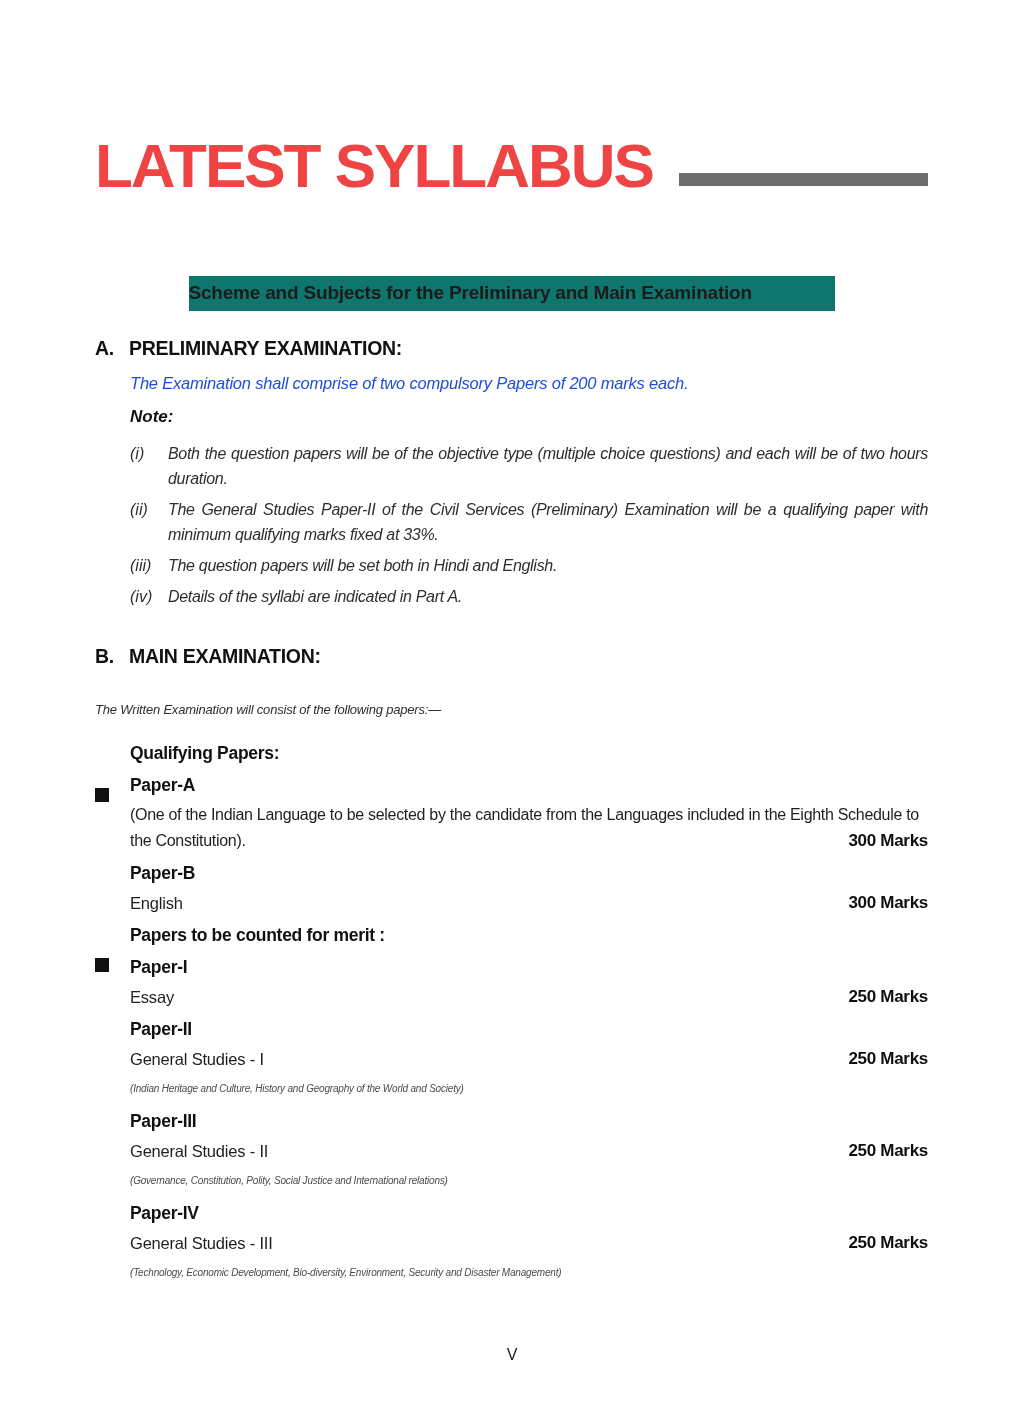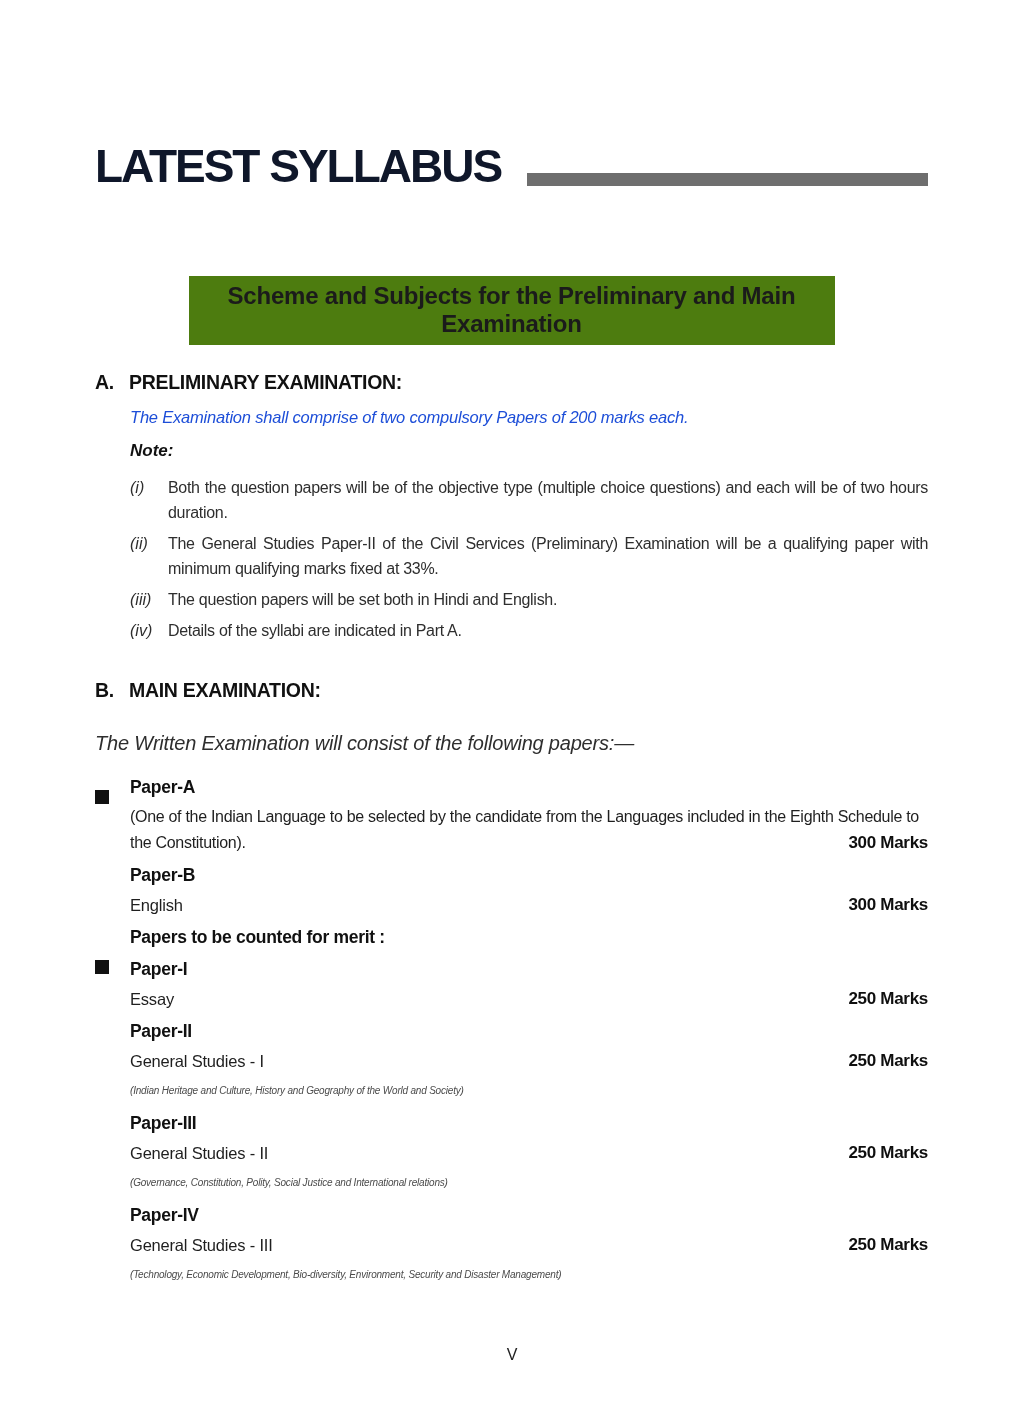"LATEST SYLLABUS" .page-title { color: #0f172a -> #ef4444; font-size: 46px -> 62px }
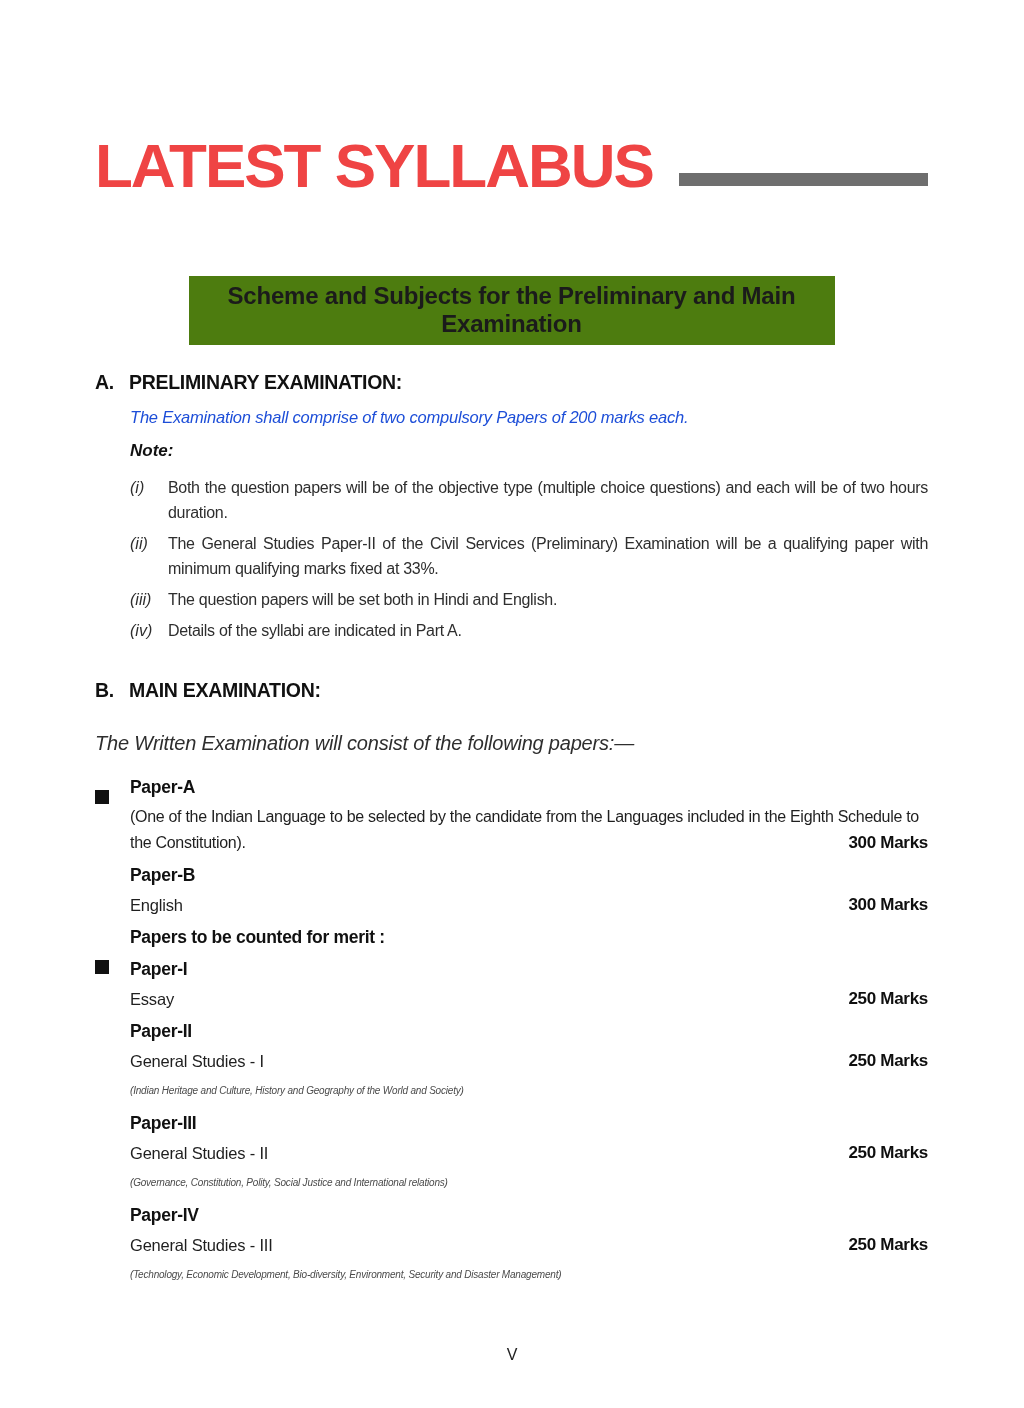"Scheme and Subjects for the" .subtitle-box { background: #4d7c0f -> #0f766e; font-size: 24px -> 19px; text-align: center -> left }
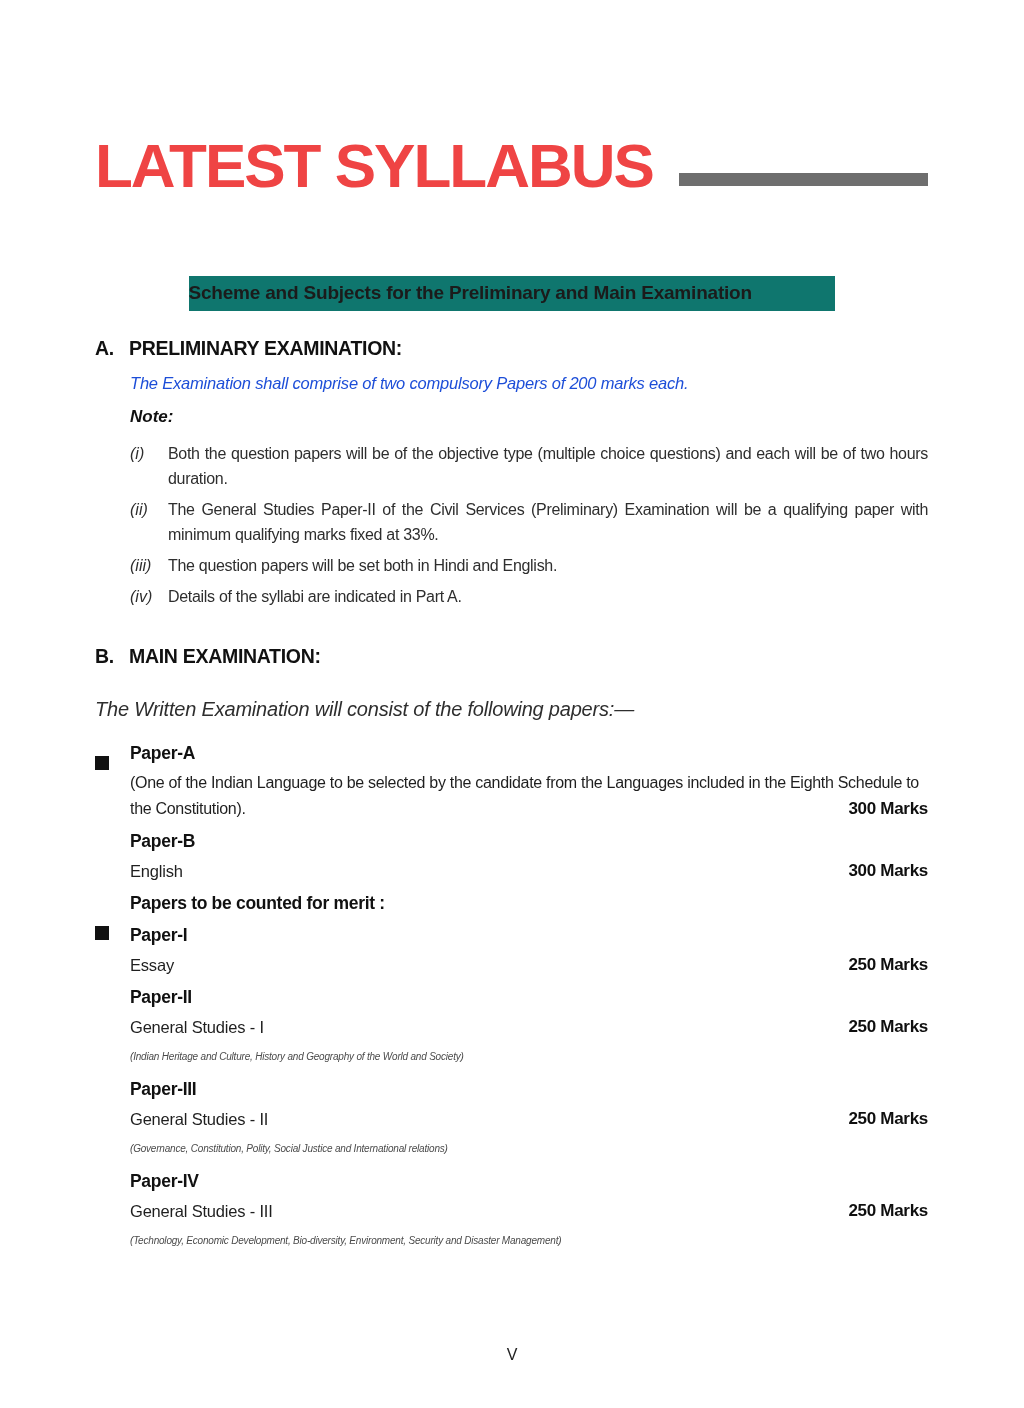"Both the question papers will" .note-text { font-style: none -> italic }
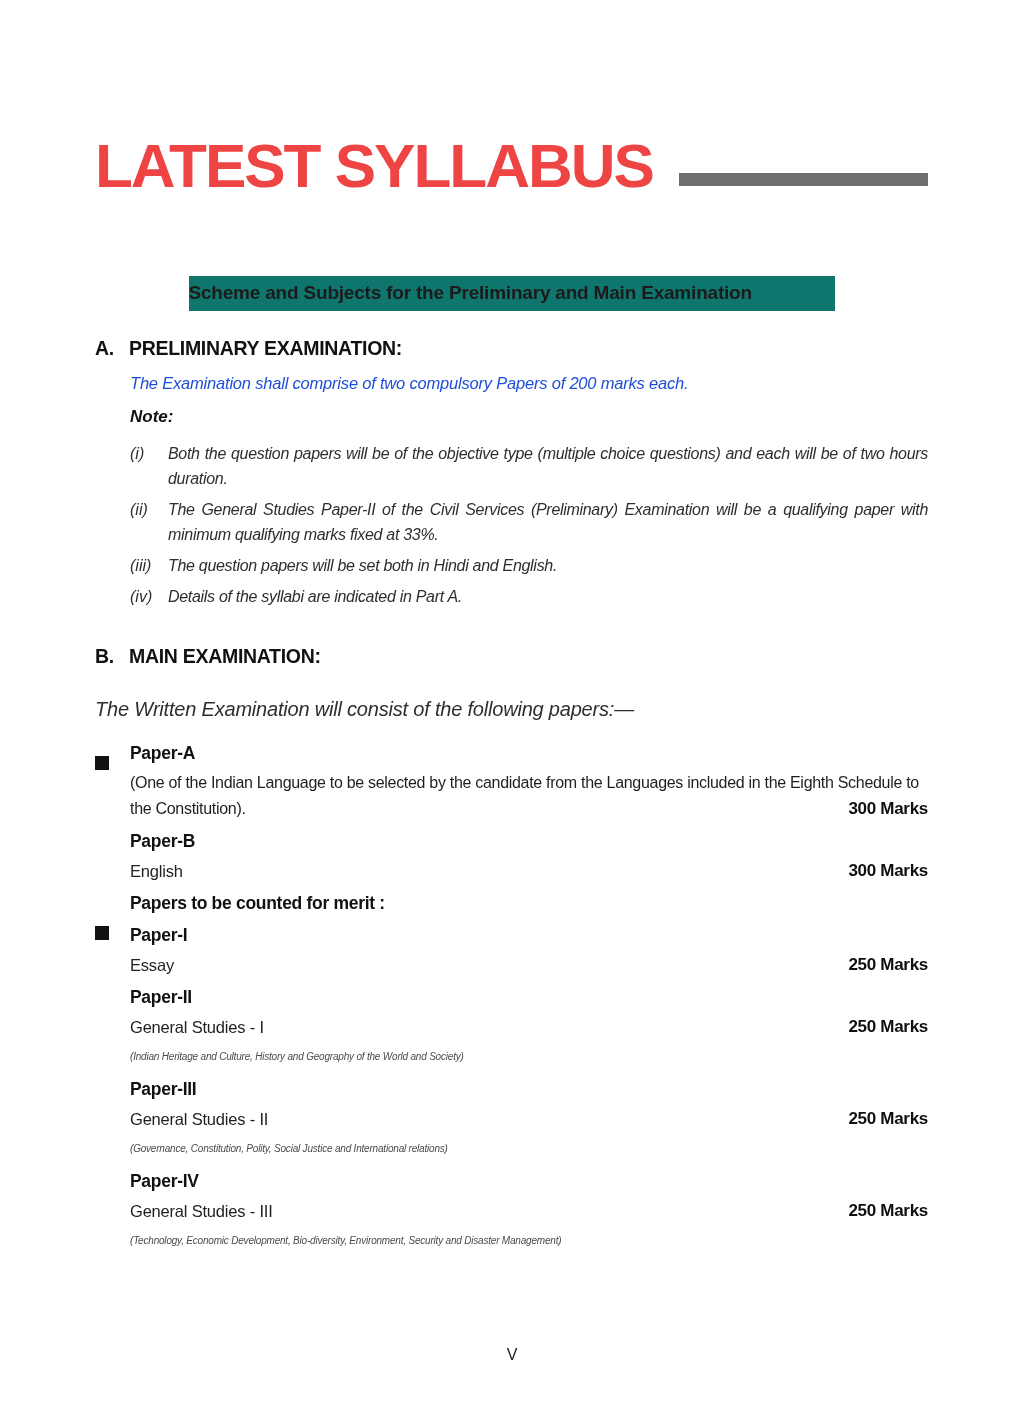"The Written Examination will consist" .intro-b { font-size: 20px -> 13px }
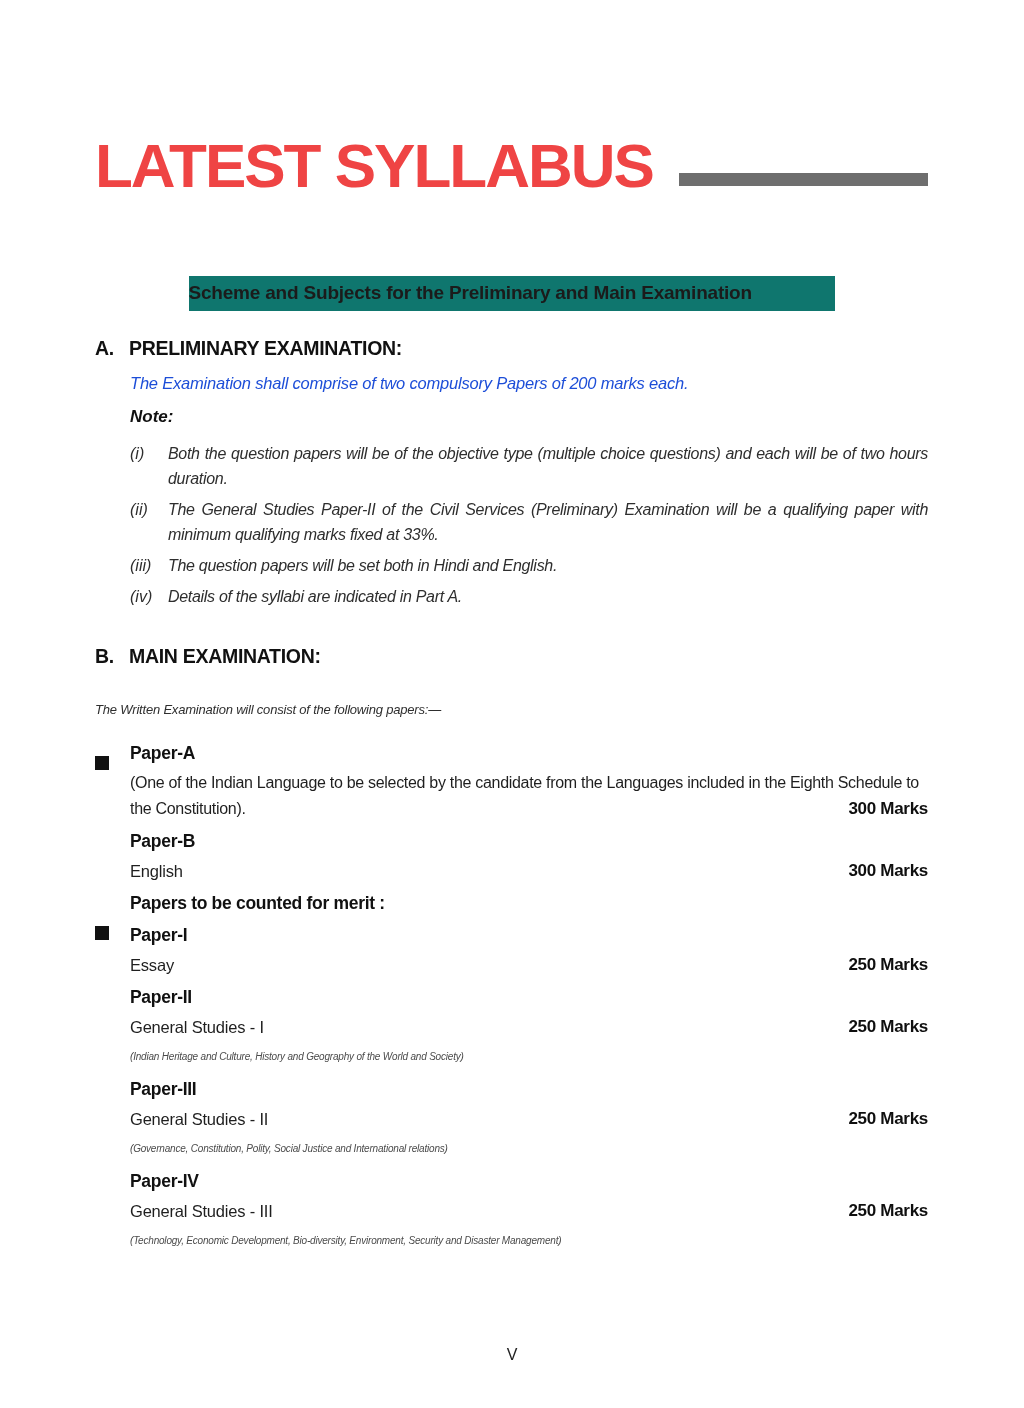"Qualifying Papers:" div.subhead { html: none -> <div>Qualifying Papers:</div> }
